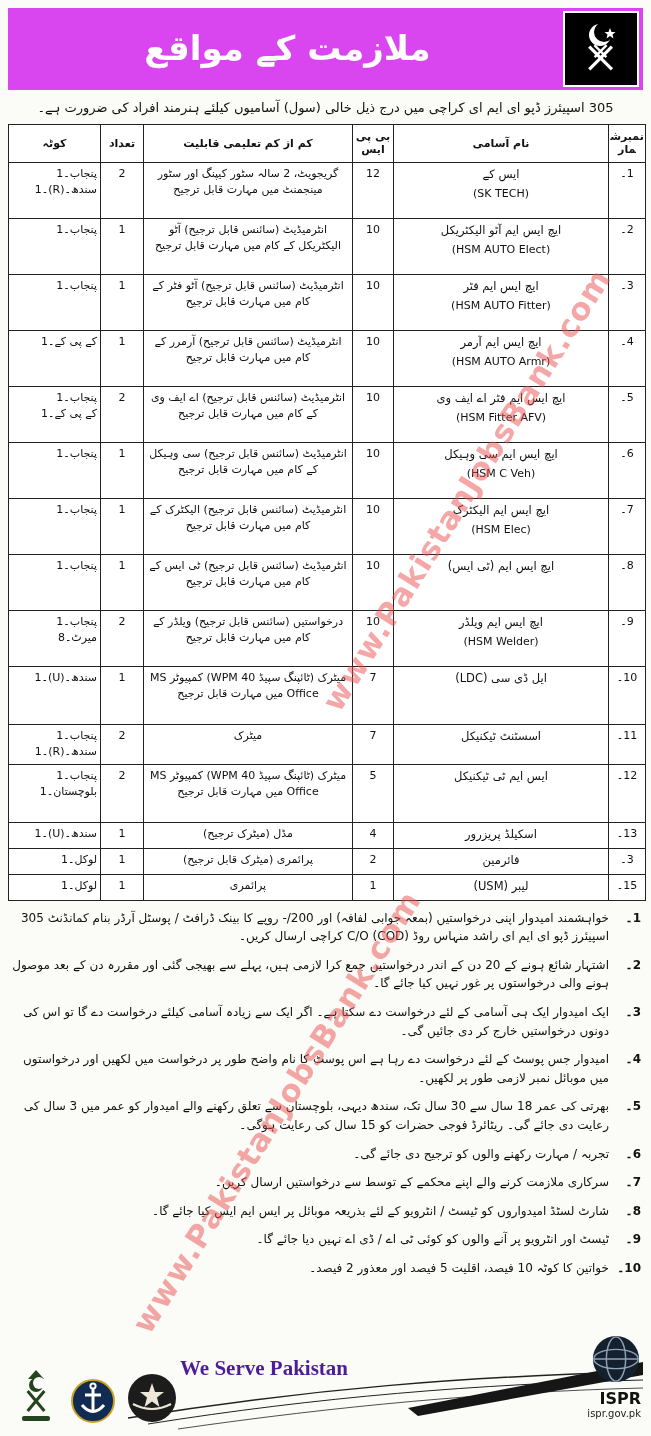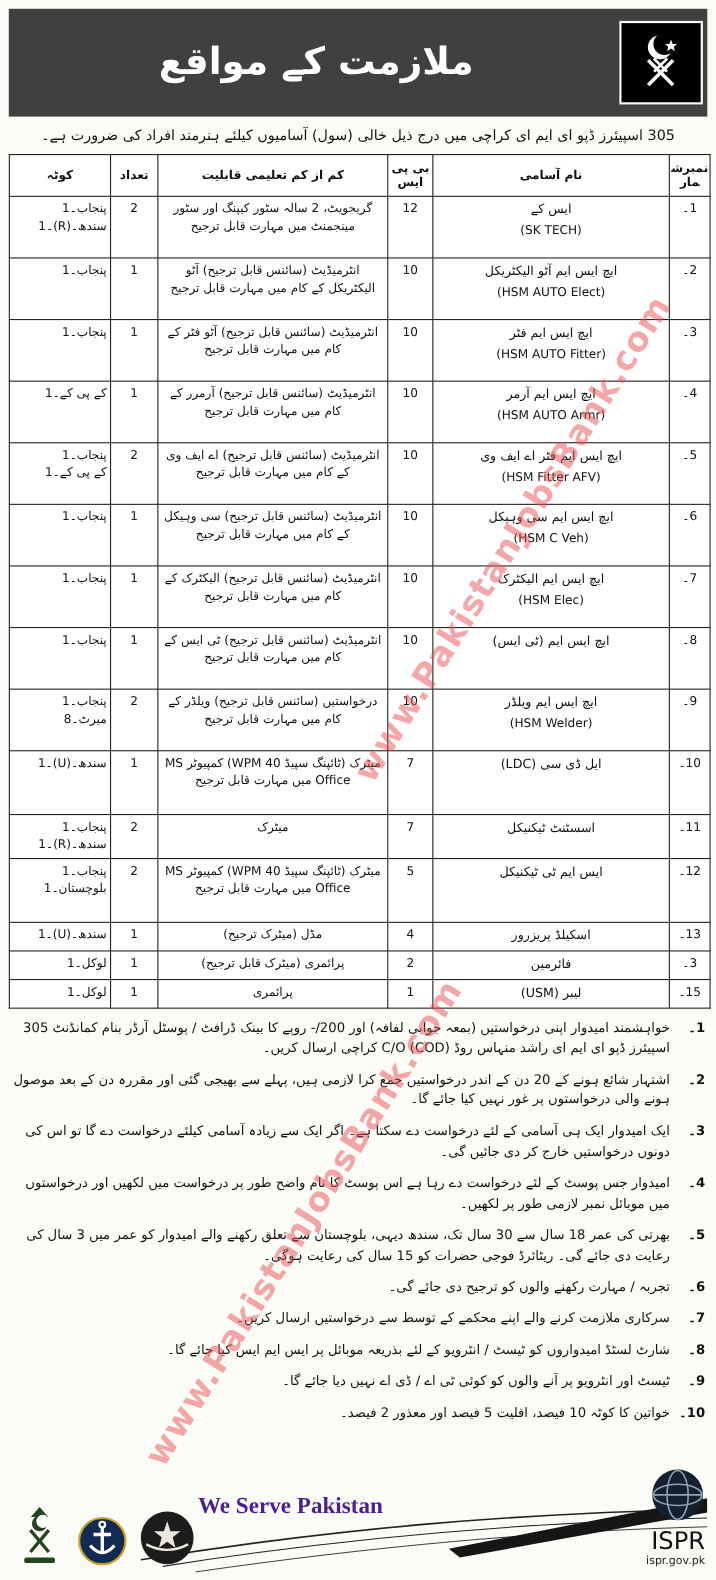"ملازمت کے مواقع" .header-bar { background: #404040 -> #d946ef; height: 98px -> 82px }
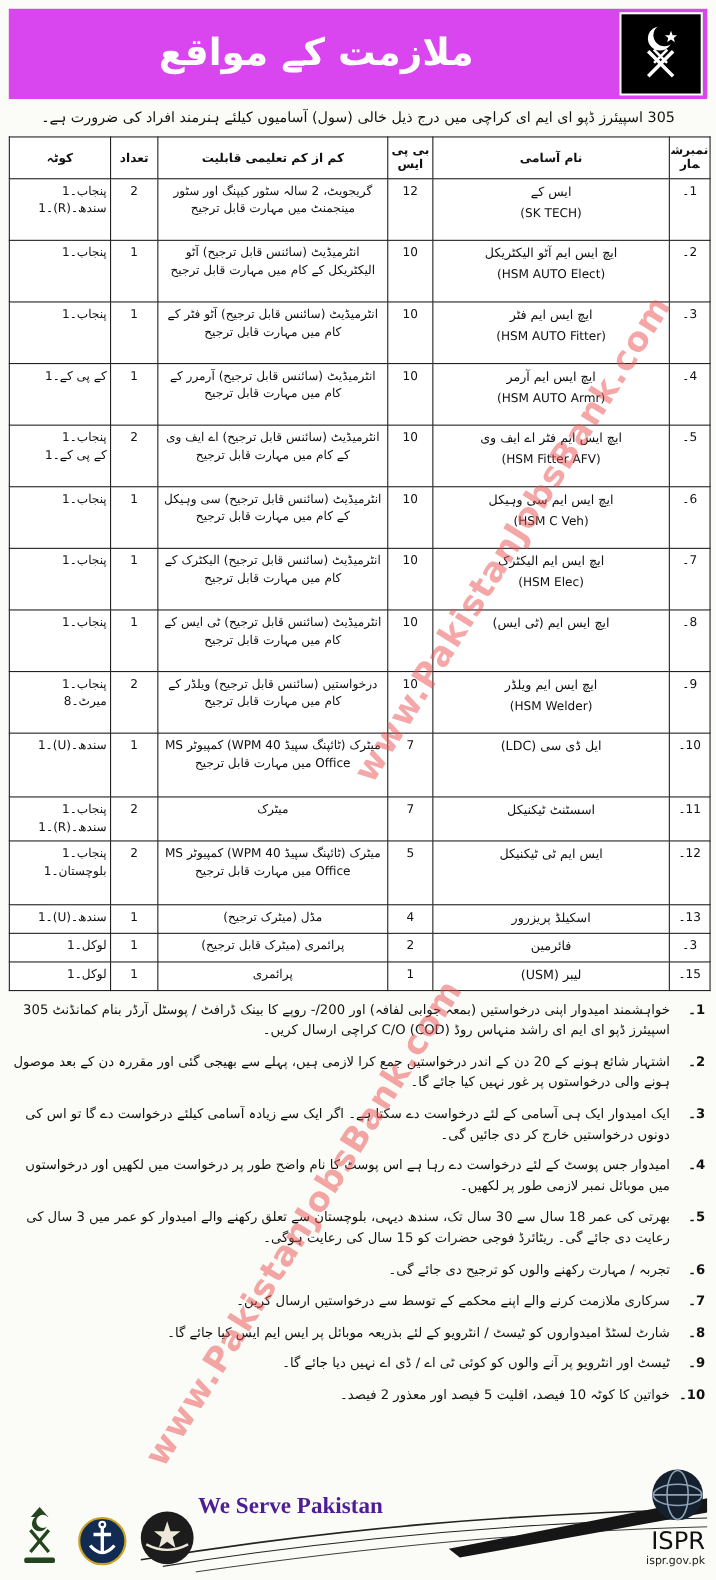"ISPR" .ispr-title { font-size: 22px -> 16px; font-weight: normal -> bold }
